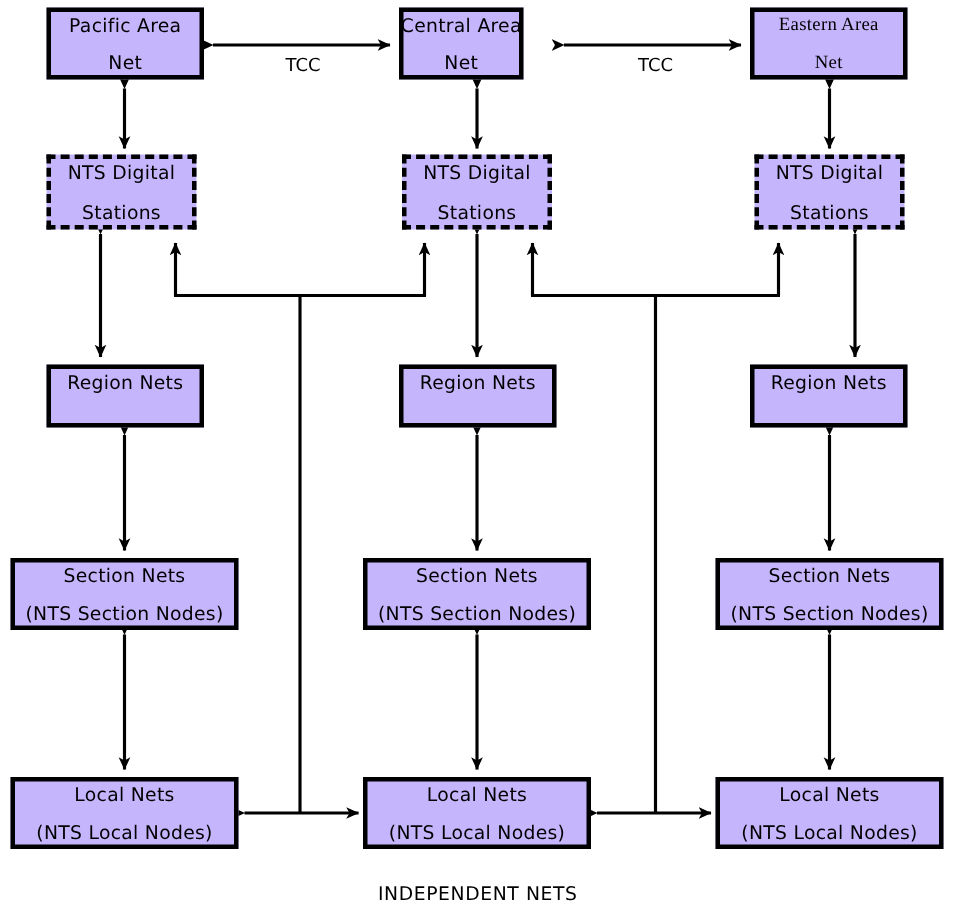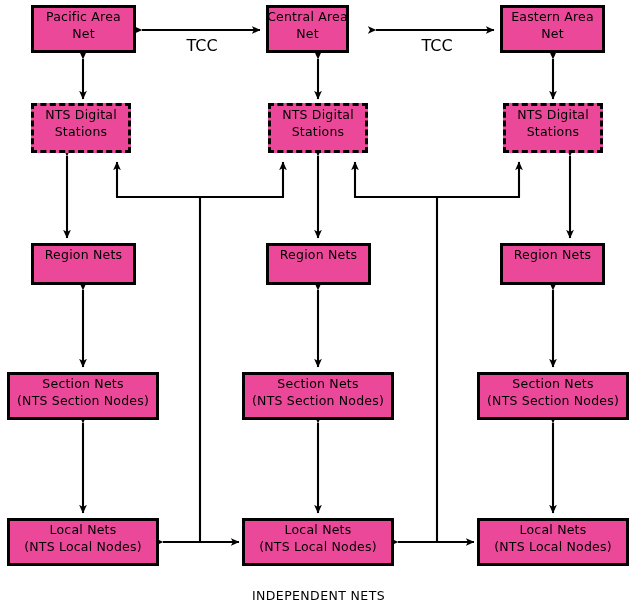"Pacific Area" .node { background: #ec4899 -> #c4b5fd; justify-content: flex-start -> space-between }
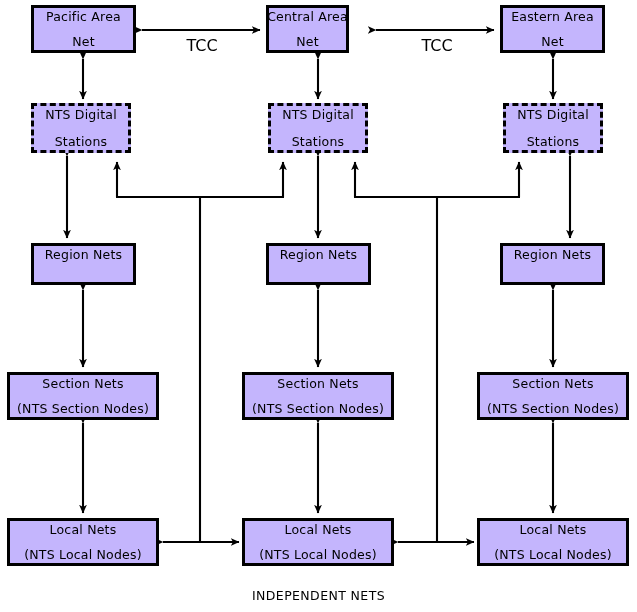"Eastern Area" div.node { font-family: none -> Liberation Serif, serif }
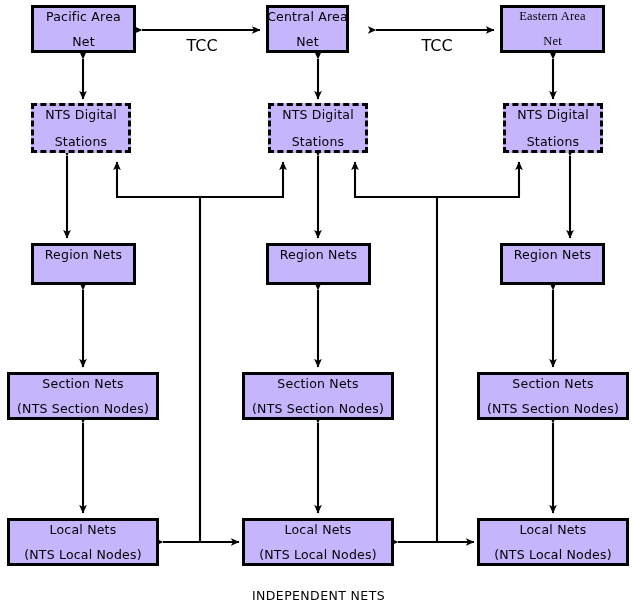"TCC" .edge-label { font-size: 16px -> 12px }
